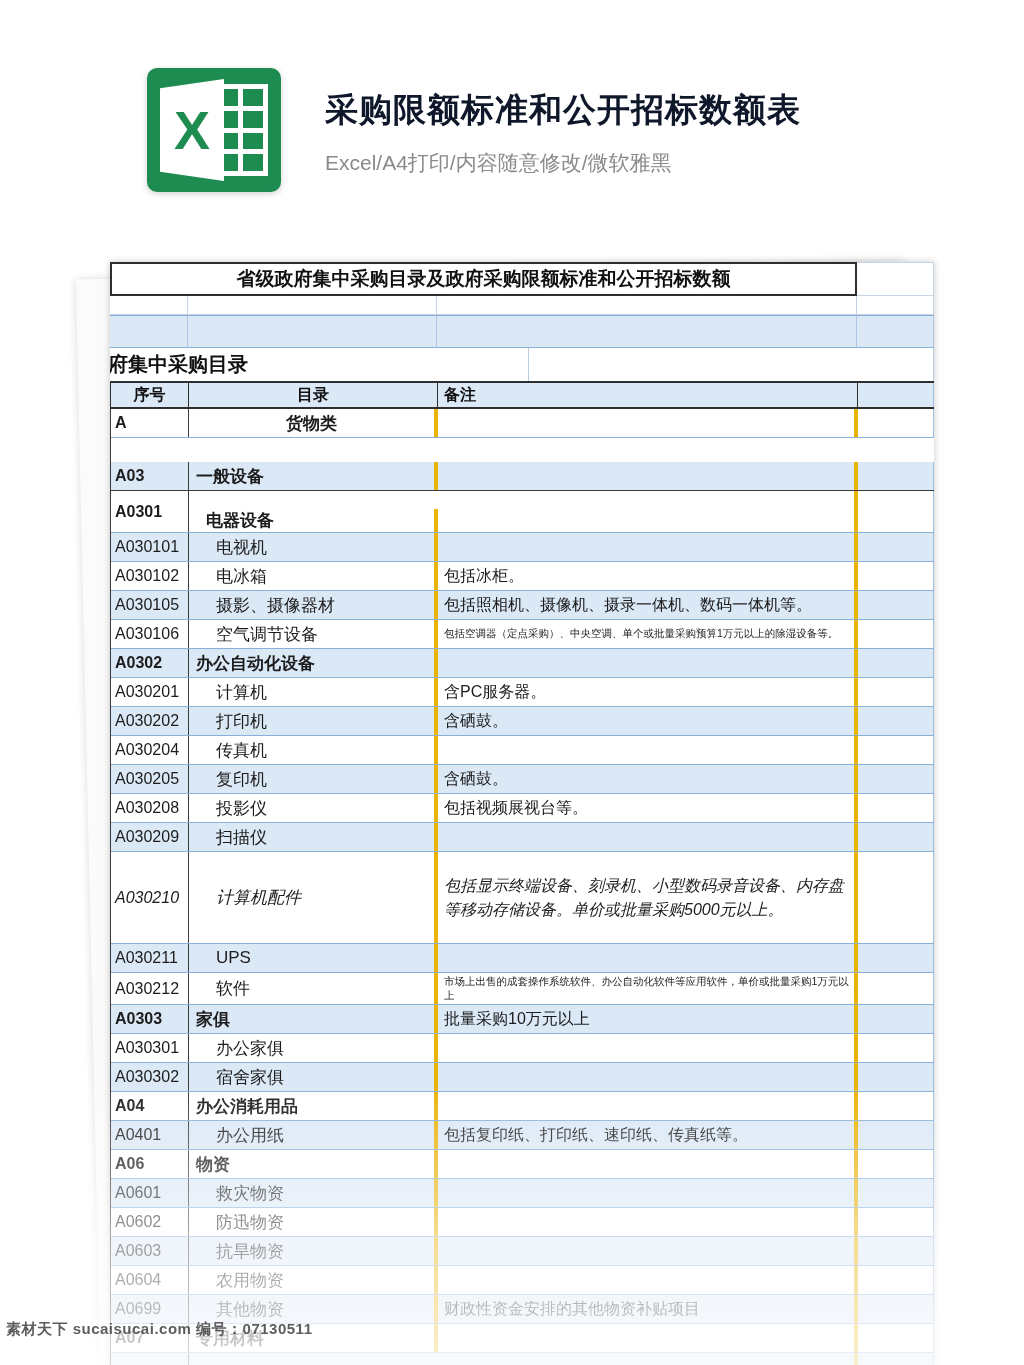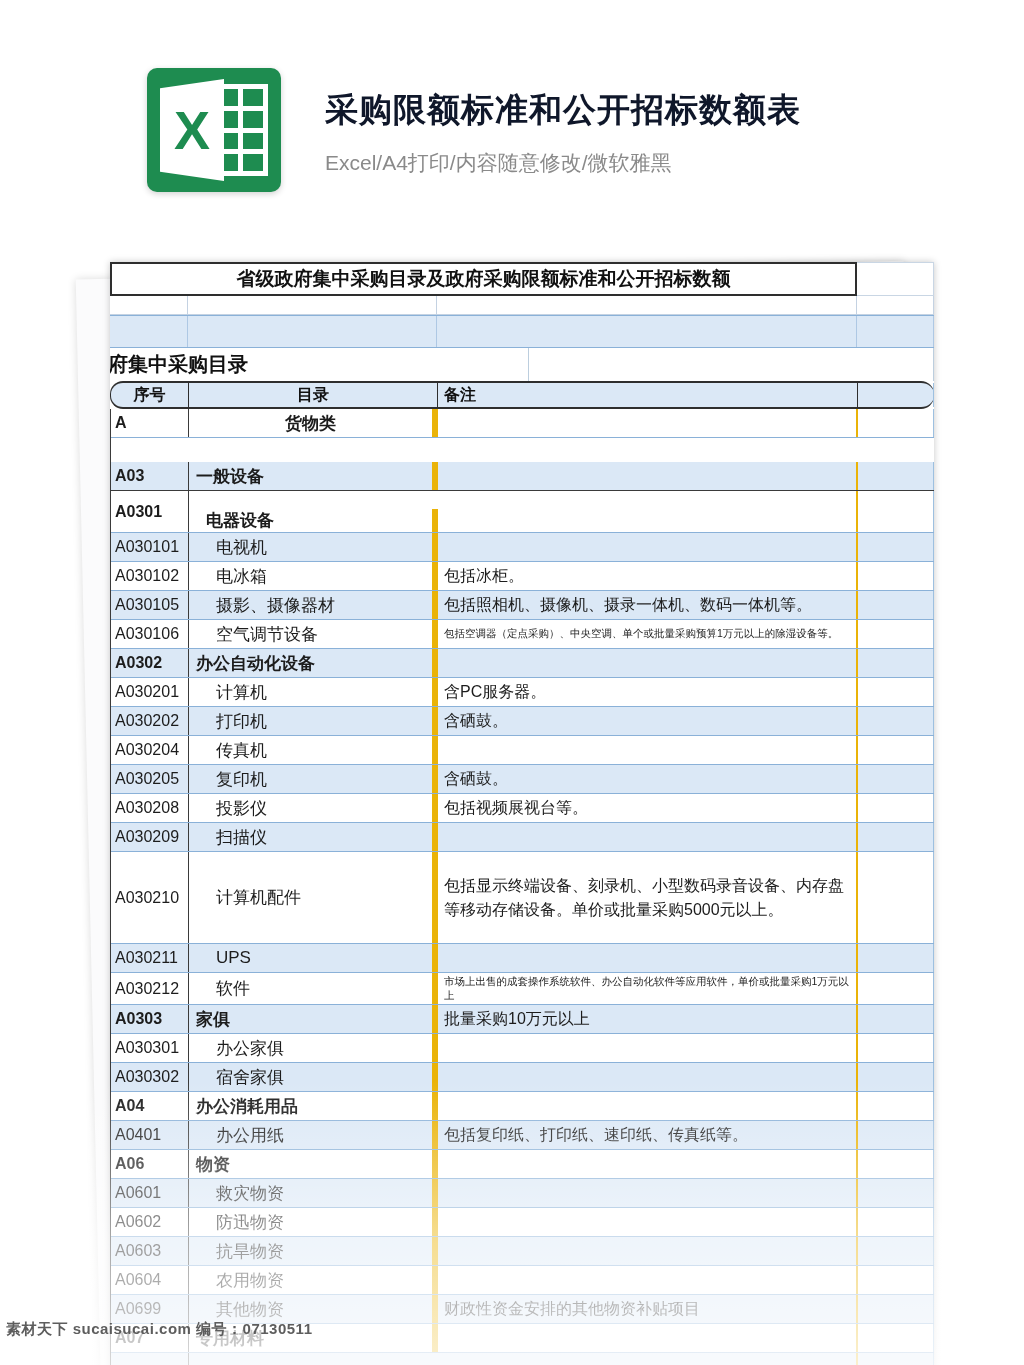"序号" .head-row { border-radius: 13px -> none }
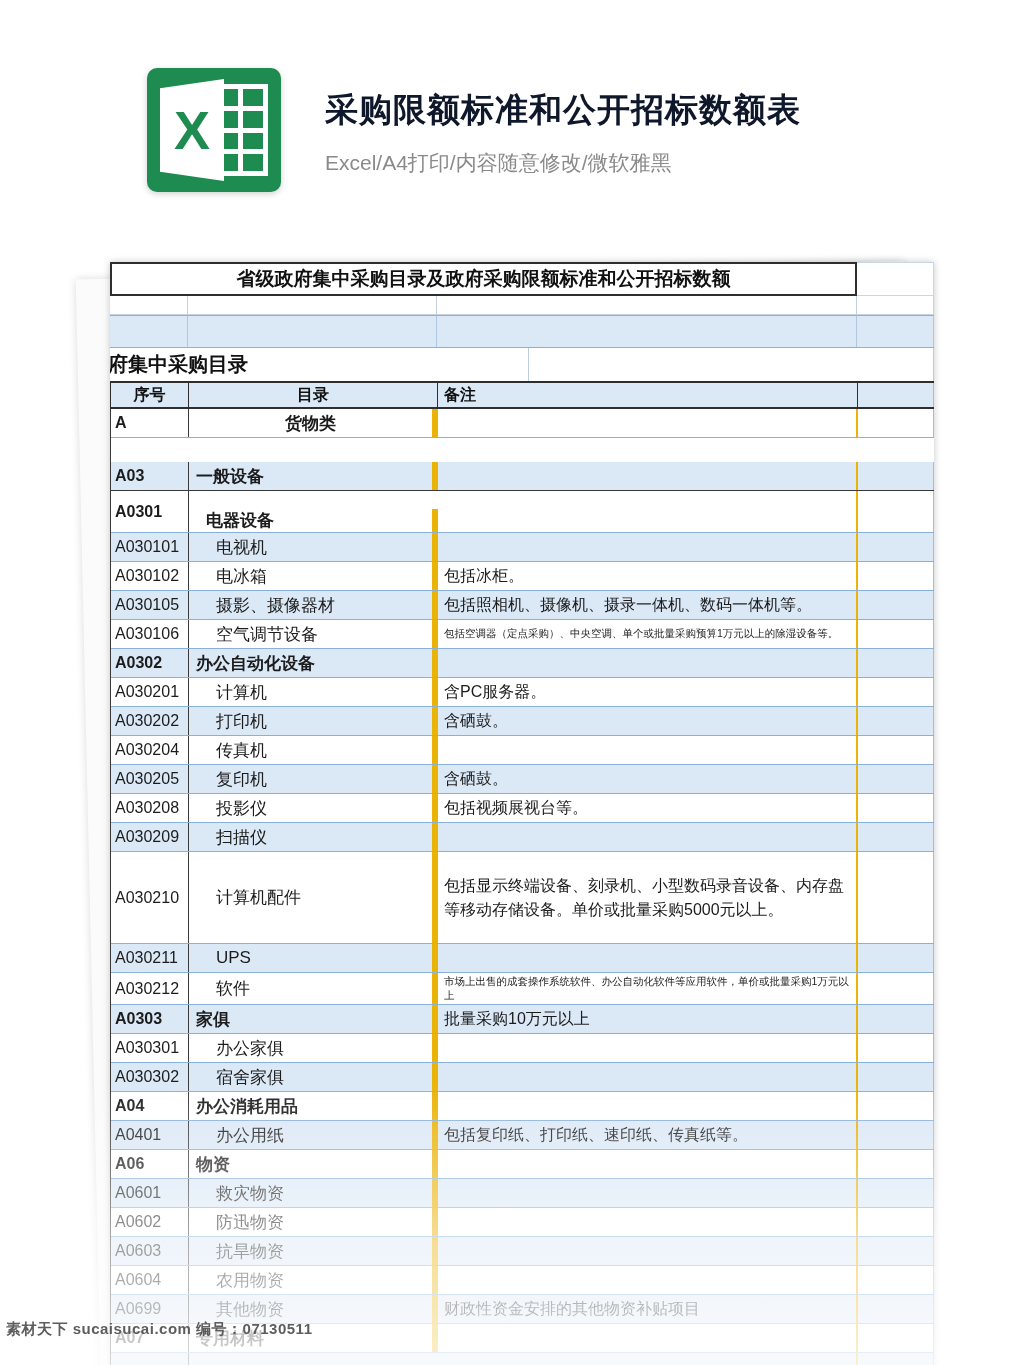"货物类" .bc2 { border-right: 6px solid #eab308 -> 4px solid #eab308 }
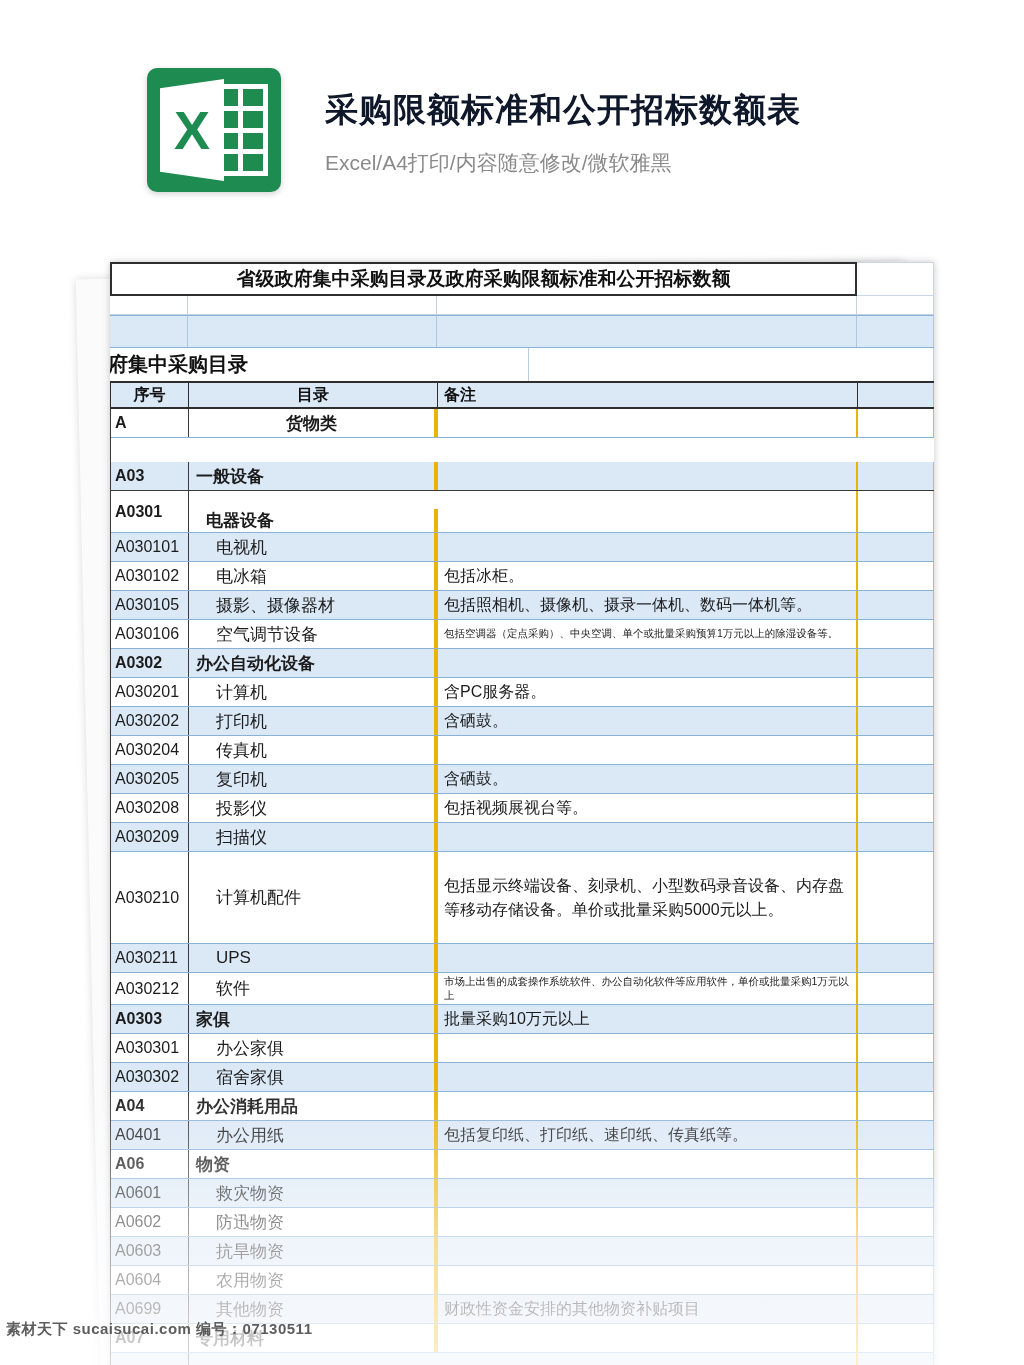"包括冰柜。" .bc3 { border-right: 2px solid #eab308 -> 4px solid #eab308 }
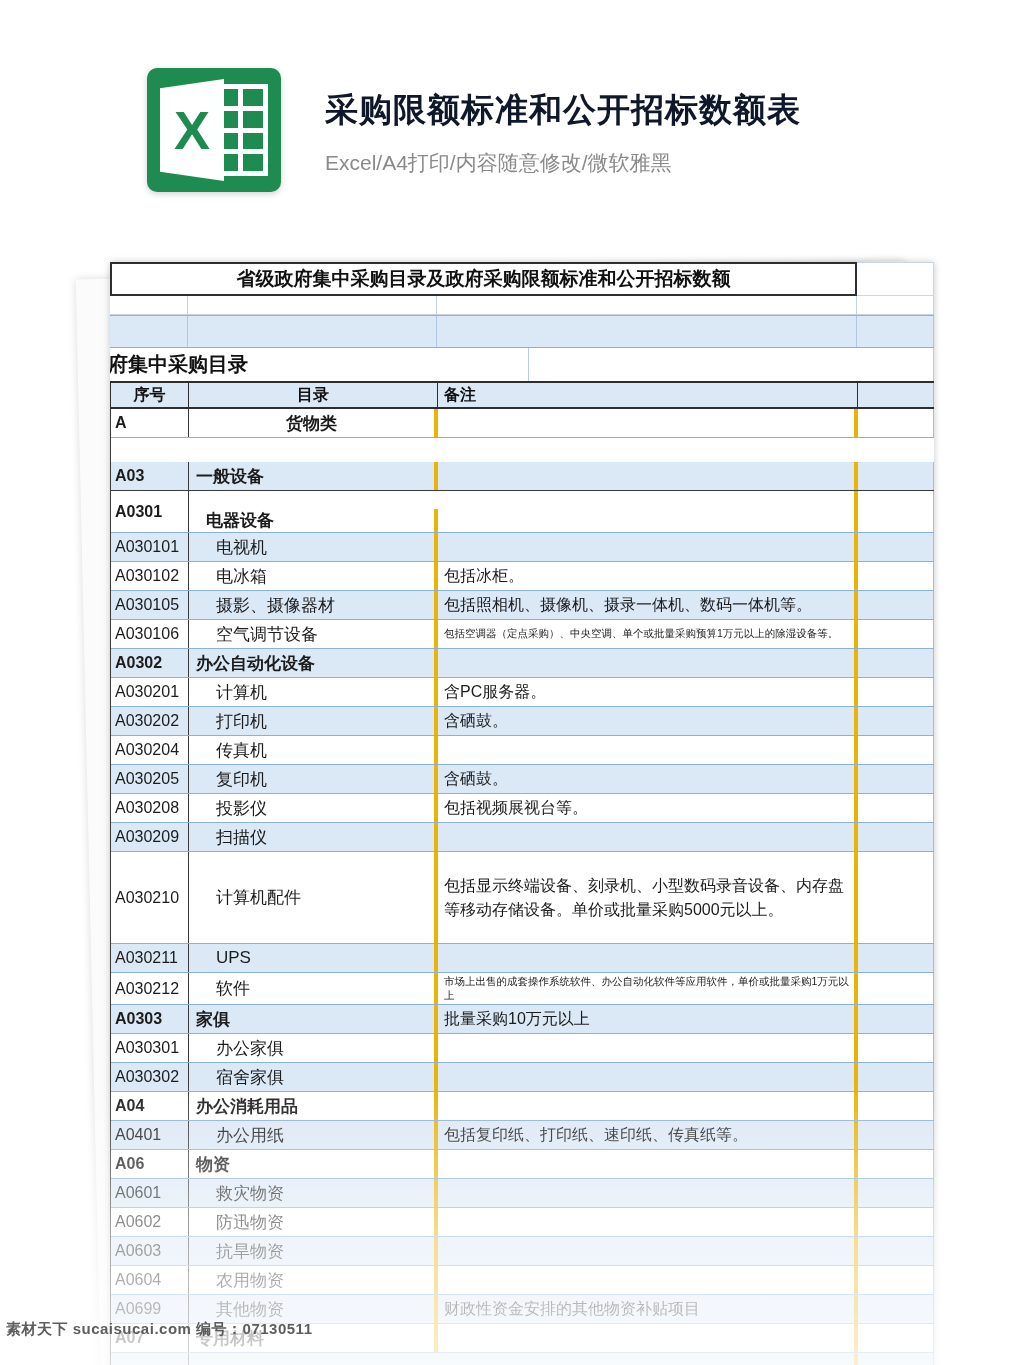"A030210" .brow.tall { font-style: none -> italic }
